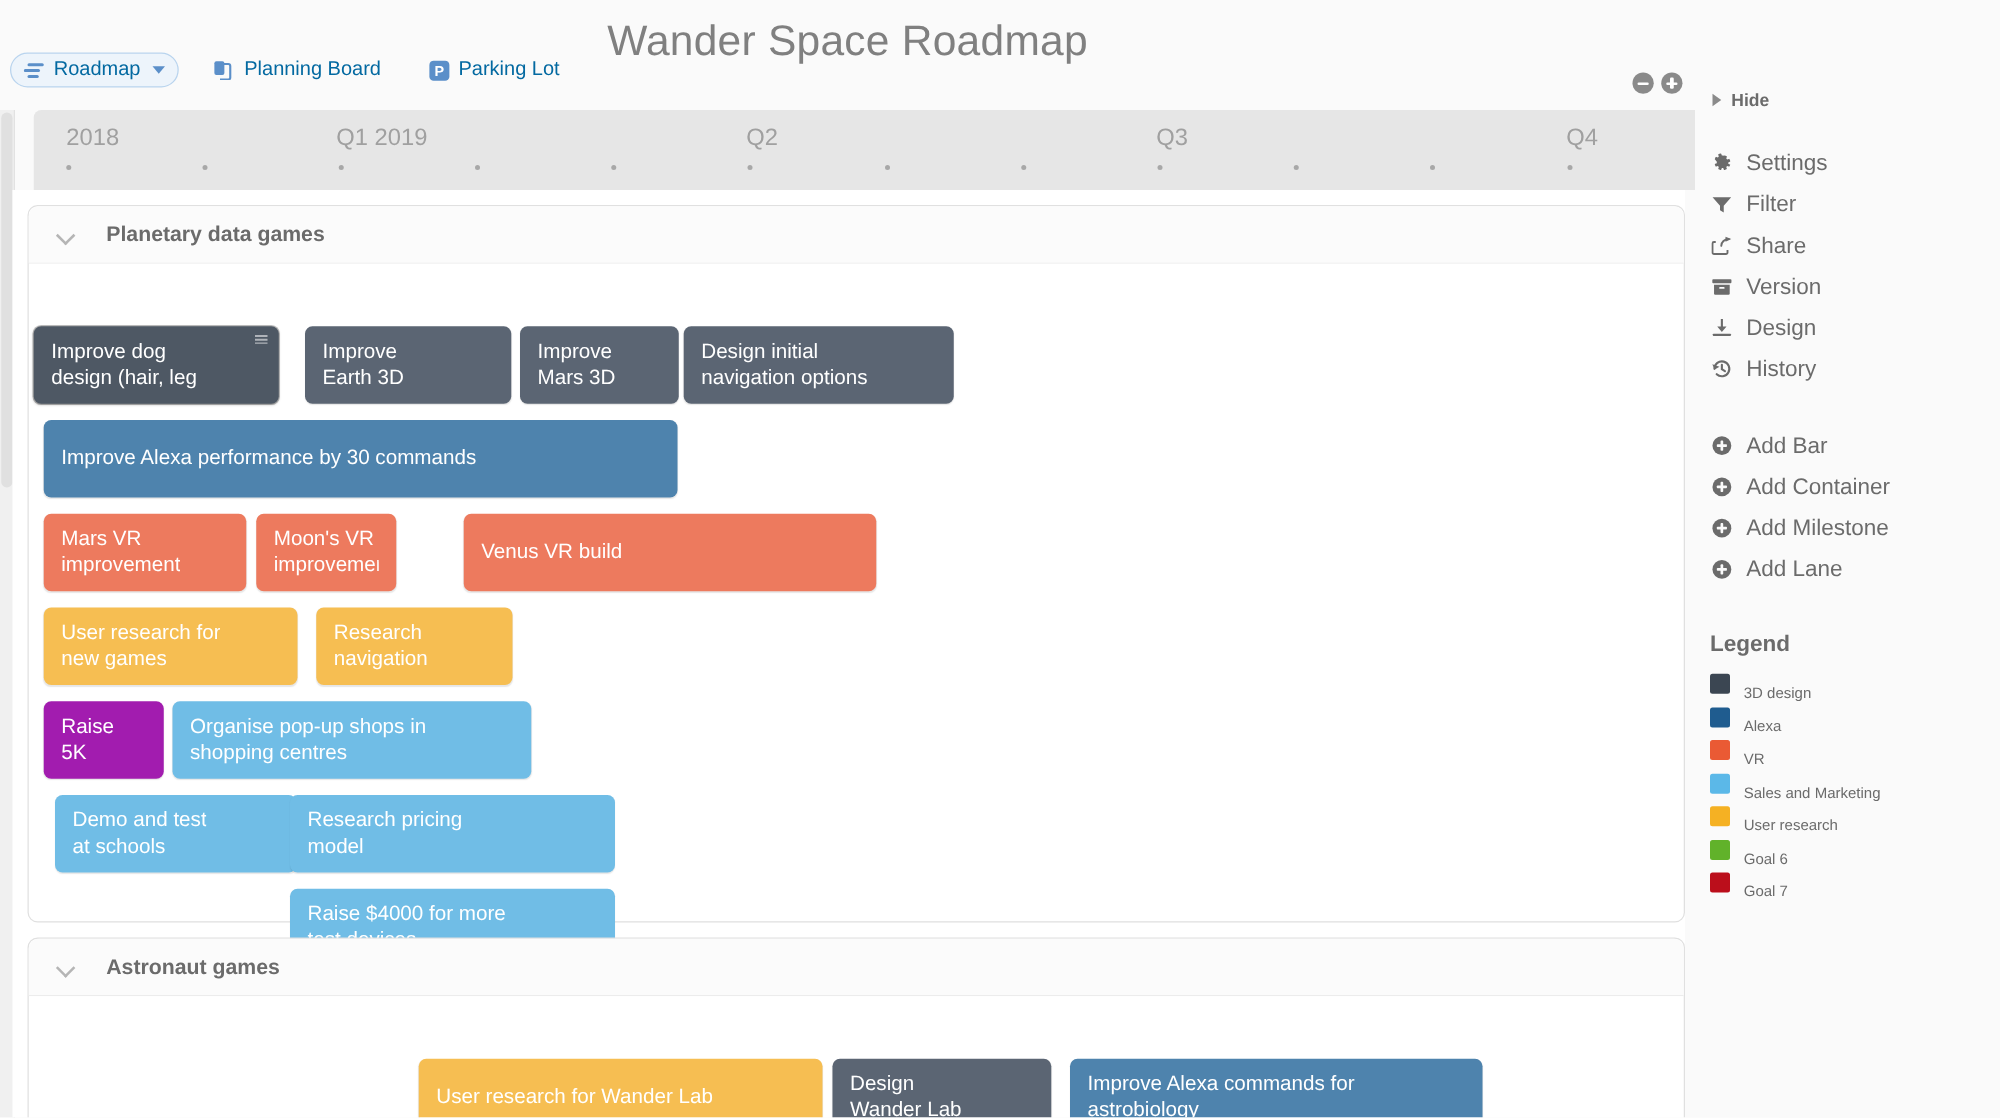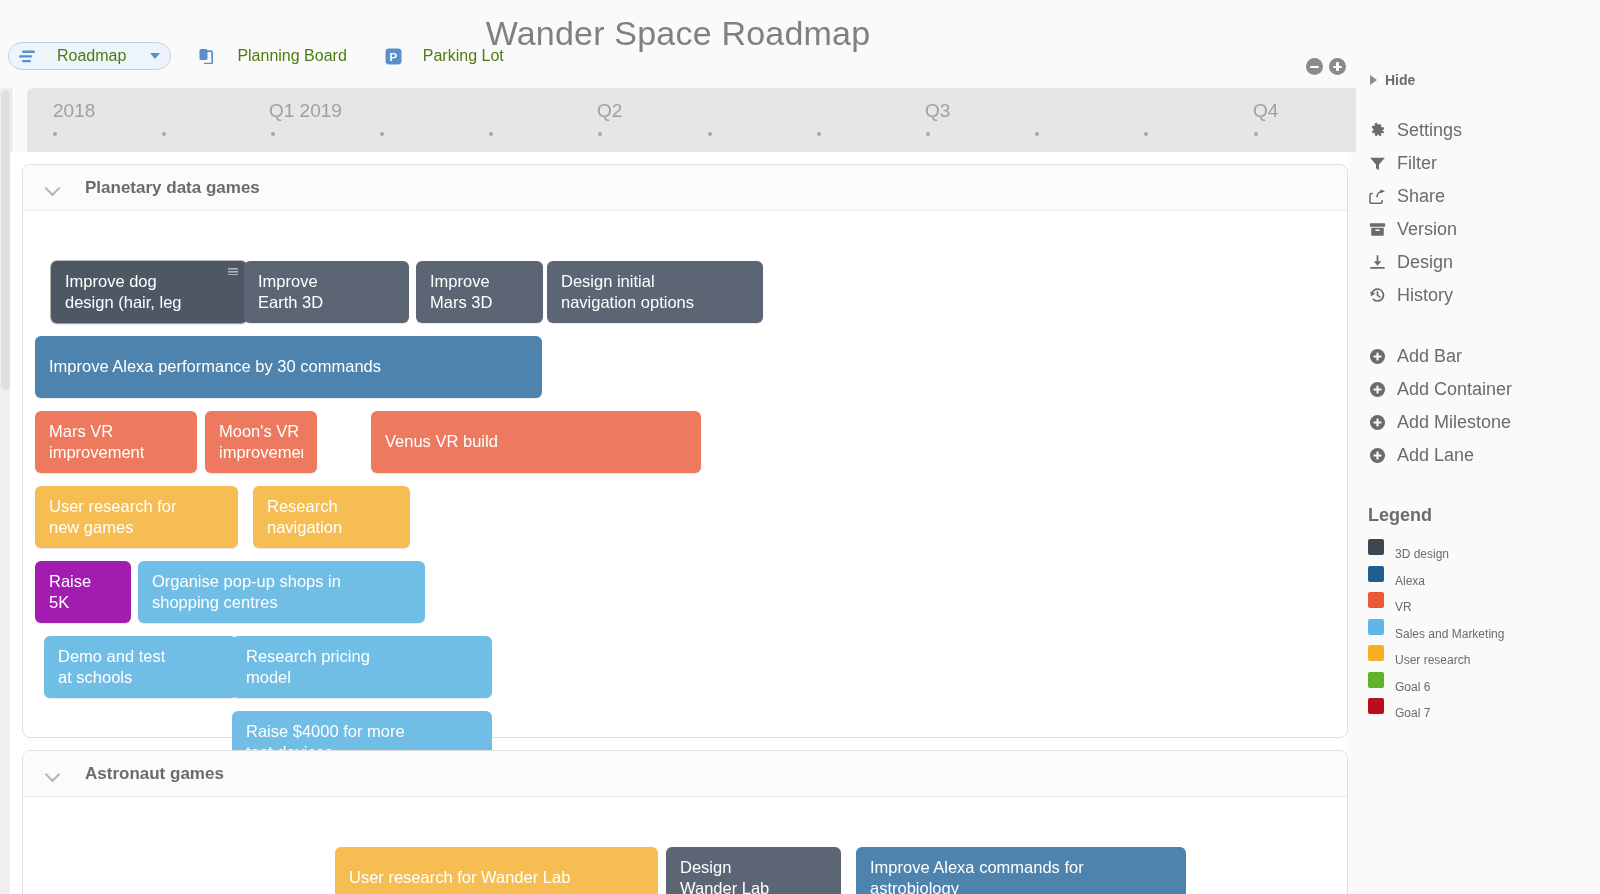"Roadmap" .tab { color: #4d7c0f -> #0369a1; gap: 21px -> 7px }
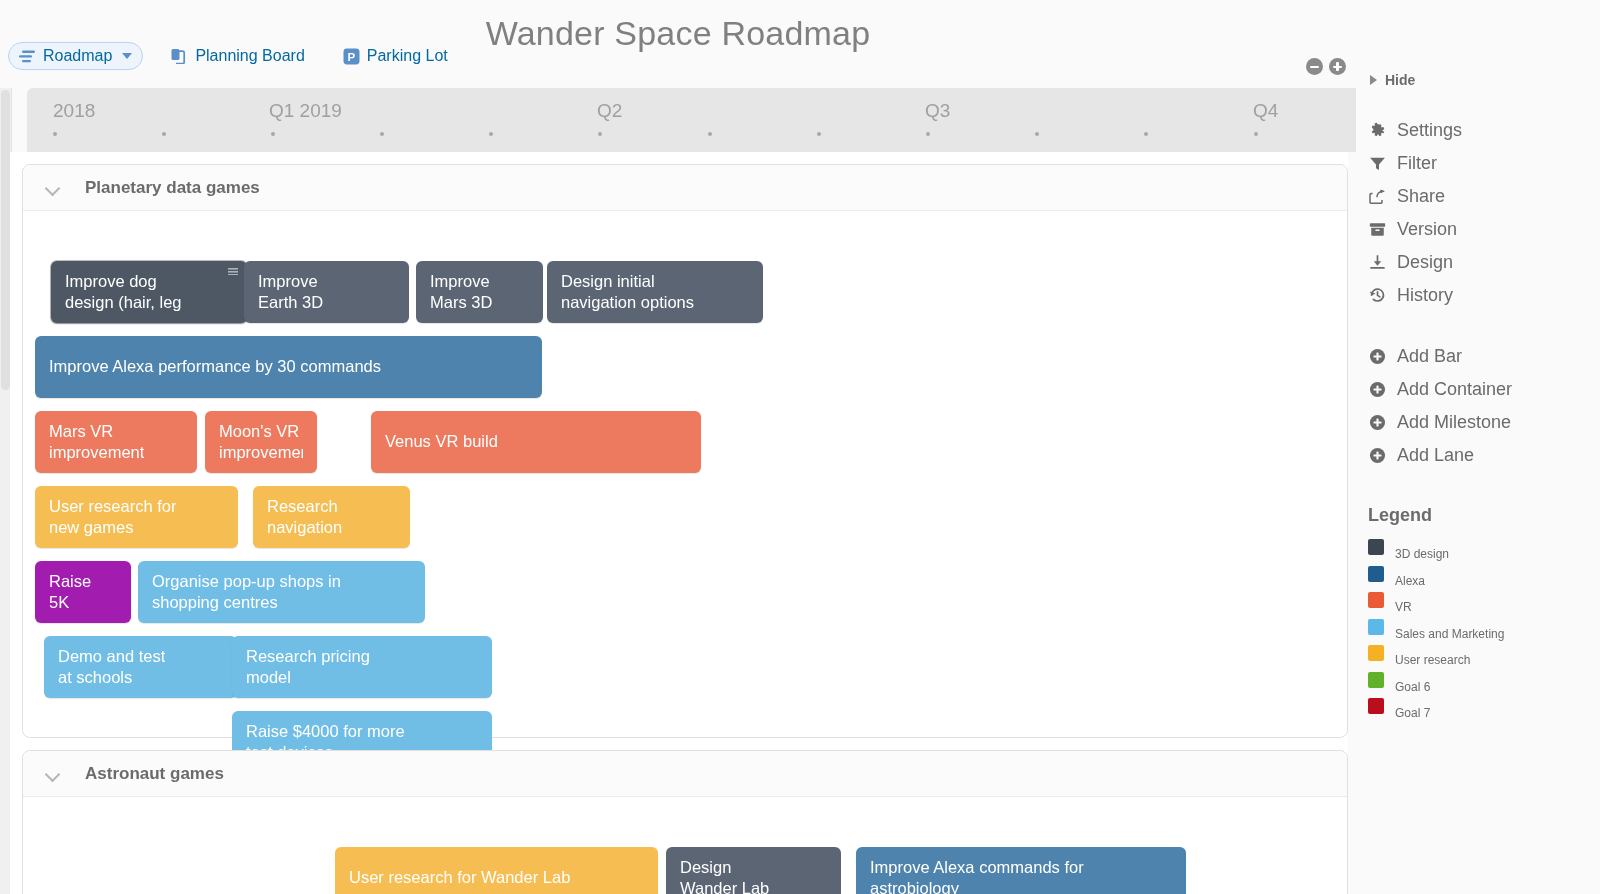"Improve dog" div.bar { left: 28px -> 4px }
